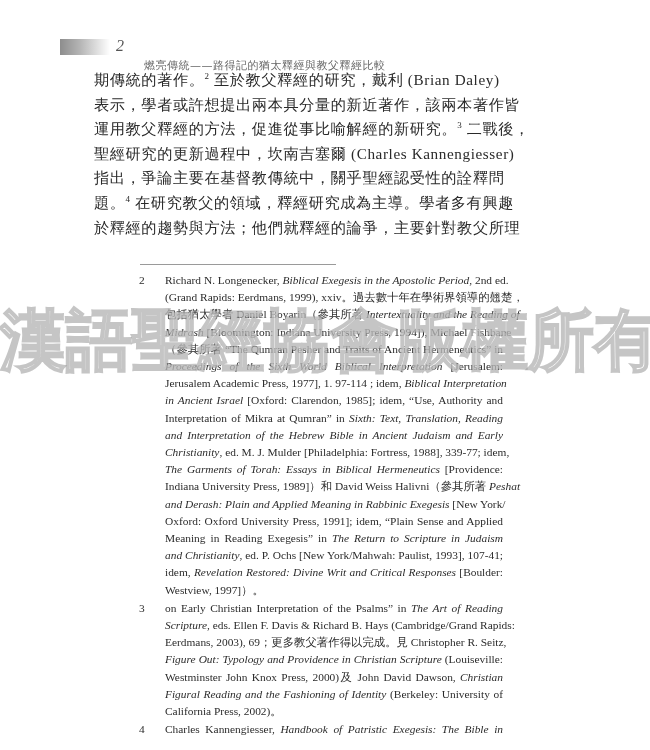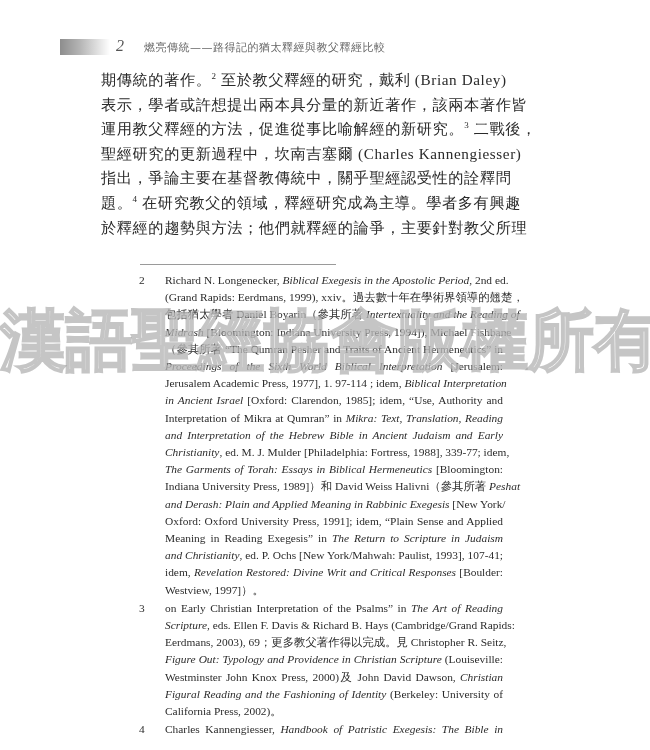"燃亮傳統——路得記的猶太釋經與教父釋經比較" .head-title { top: 1px -> 19px }
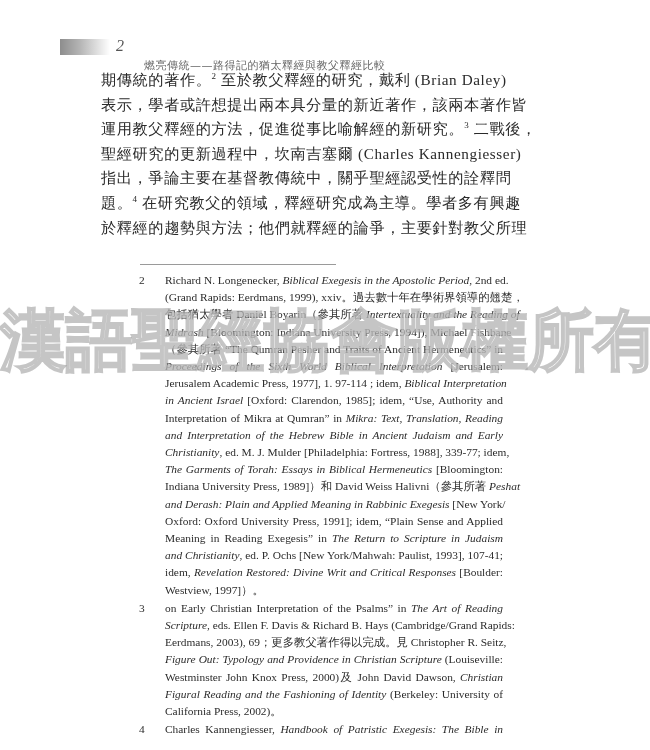"期傳統的著作。2 至於教父釋經的研究，戴利 (Brian Daley)" .body-text { left: 101px -> 94px }
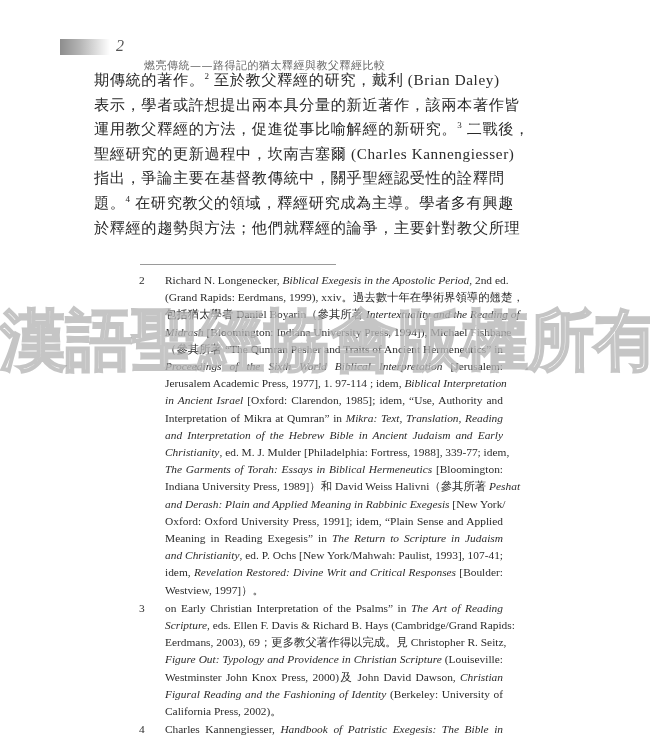"Mikra: Text, Translation, Reading" i { text: Mikra -> Sixth }
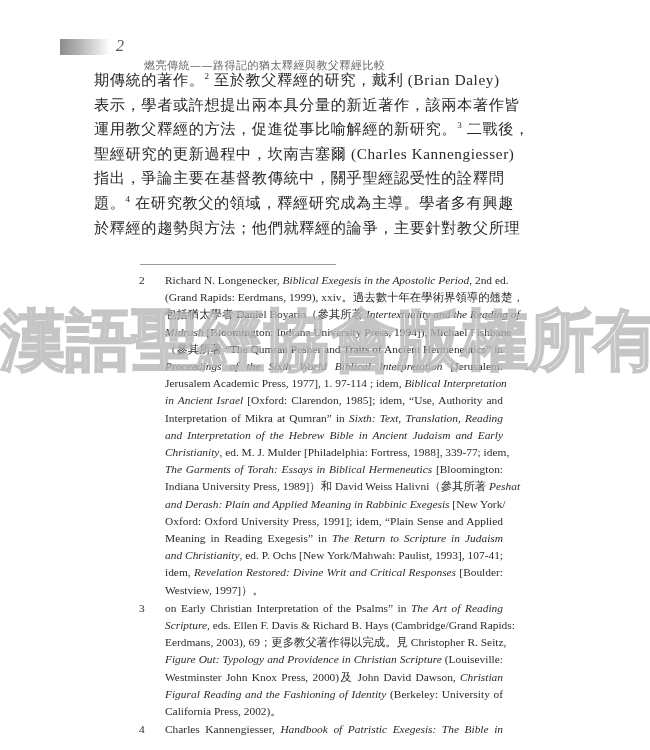"[Bloomington:" span { text: Bloomington -> Providence }
